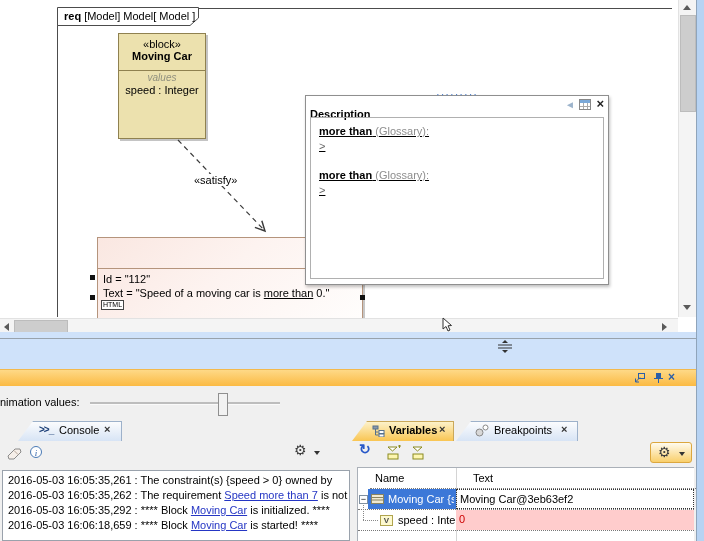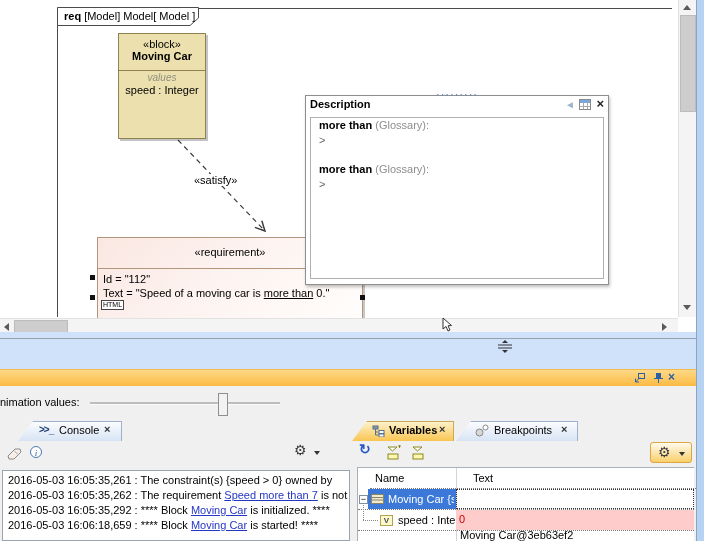"Description" .d-title { top: 2px -> 12px }
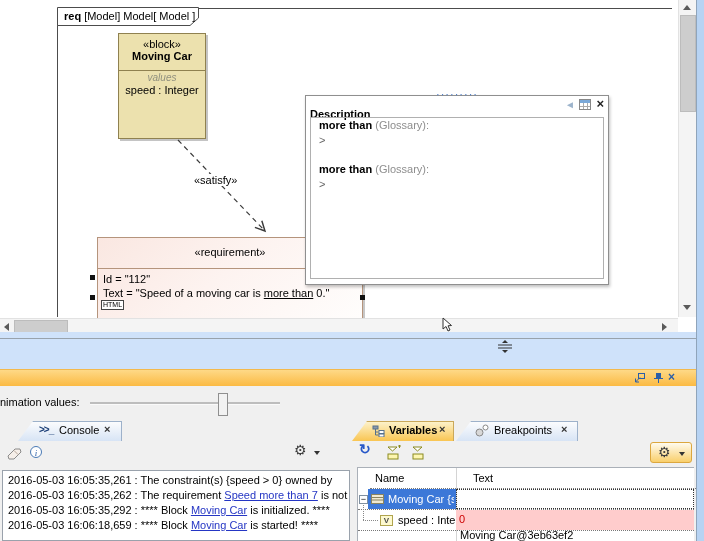"more than (Glossary):" .d-body { padding: 0 8px -> 6px 8px; text-decoration: none -> underline }
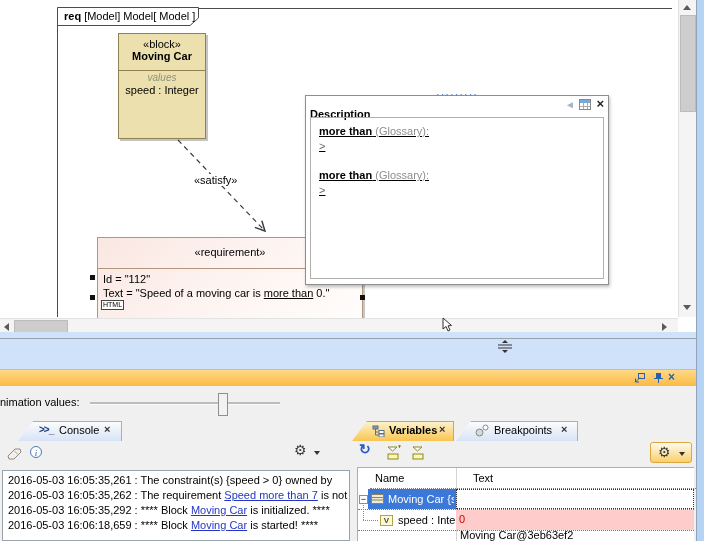"«requirement»" div.abs { html: <div>«requirement»</div> -> none }
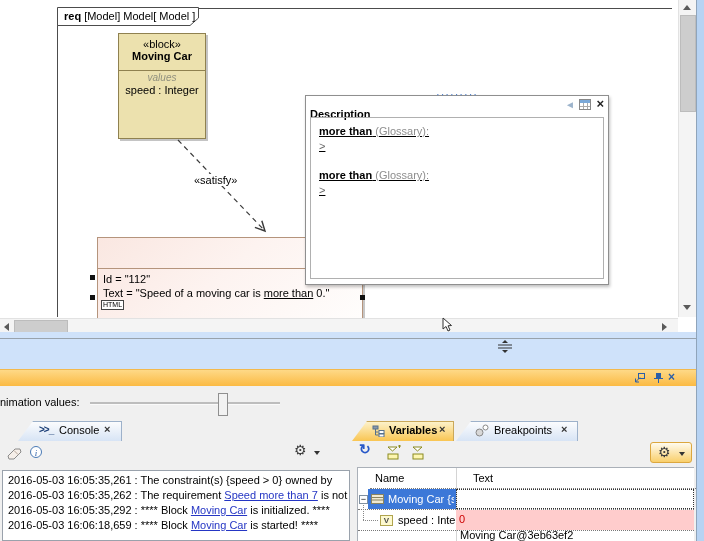"Moving Car@3eb63ef2" .vcell1-text { margin-top: 36px -> none }
